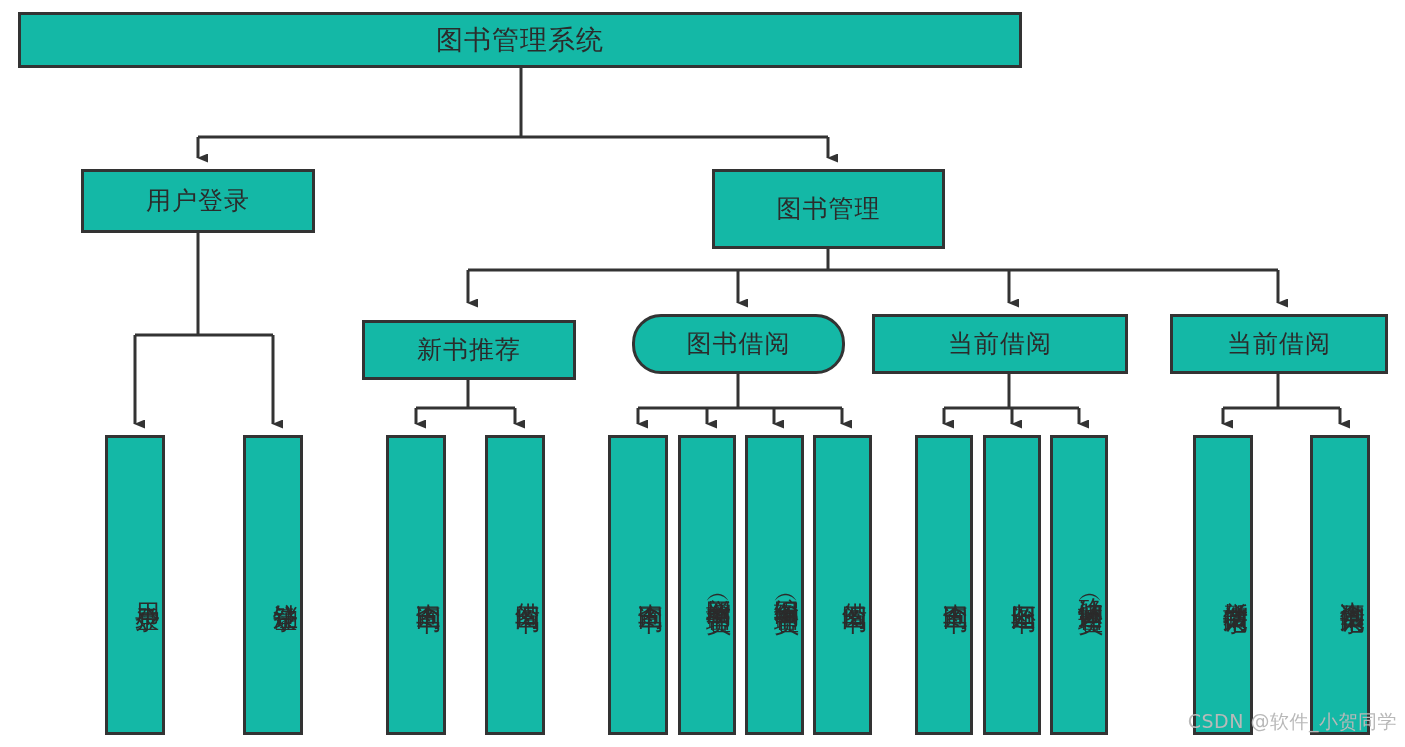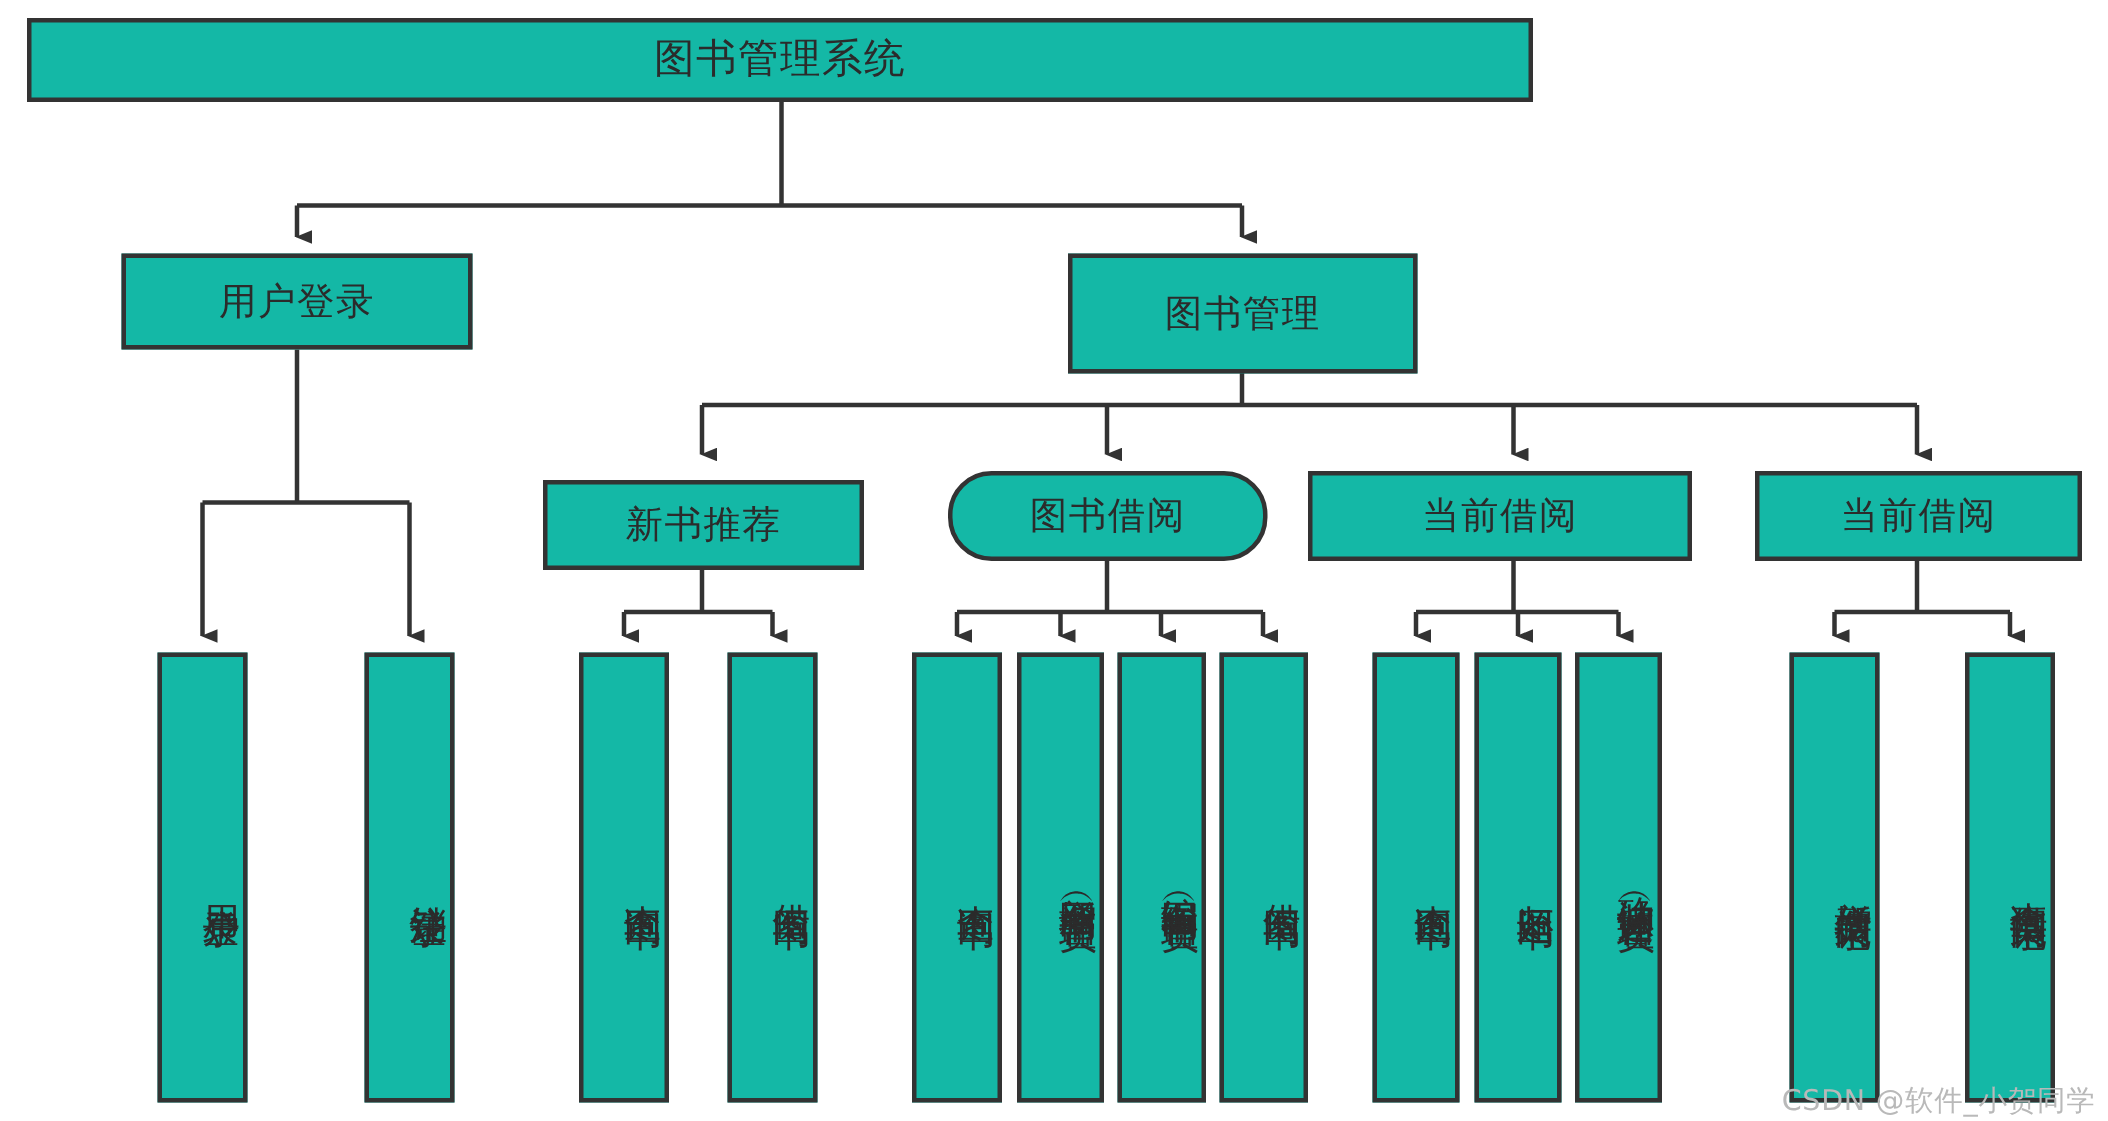"CSDN @软件_小贺同学" .watermark { bottom: 0 -> 12px }
